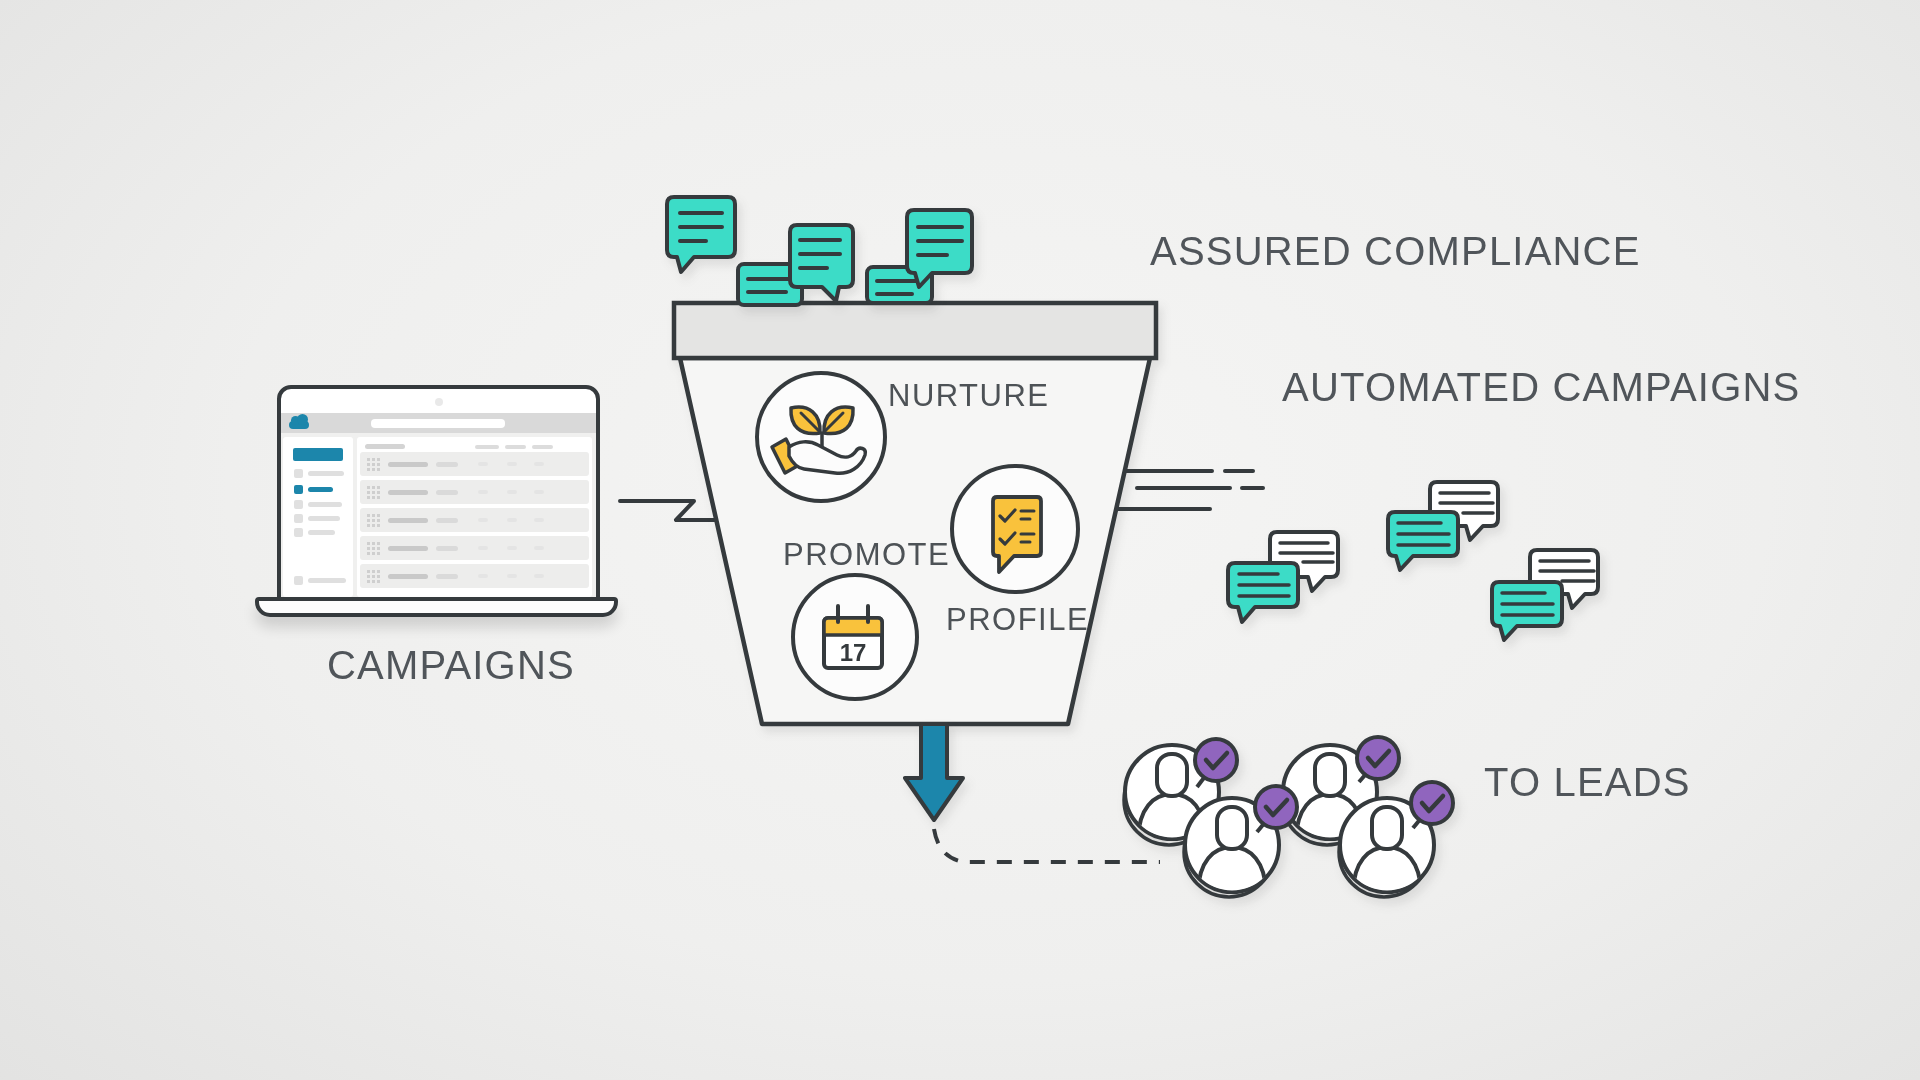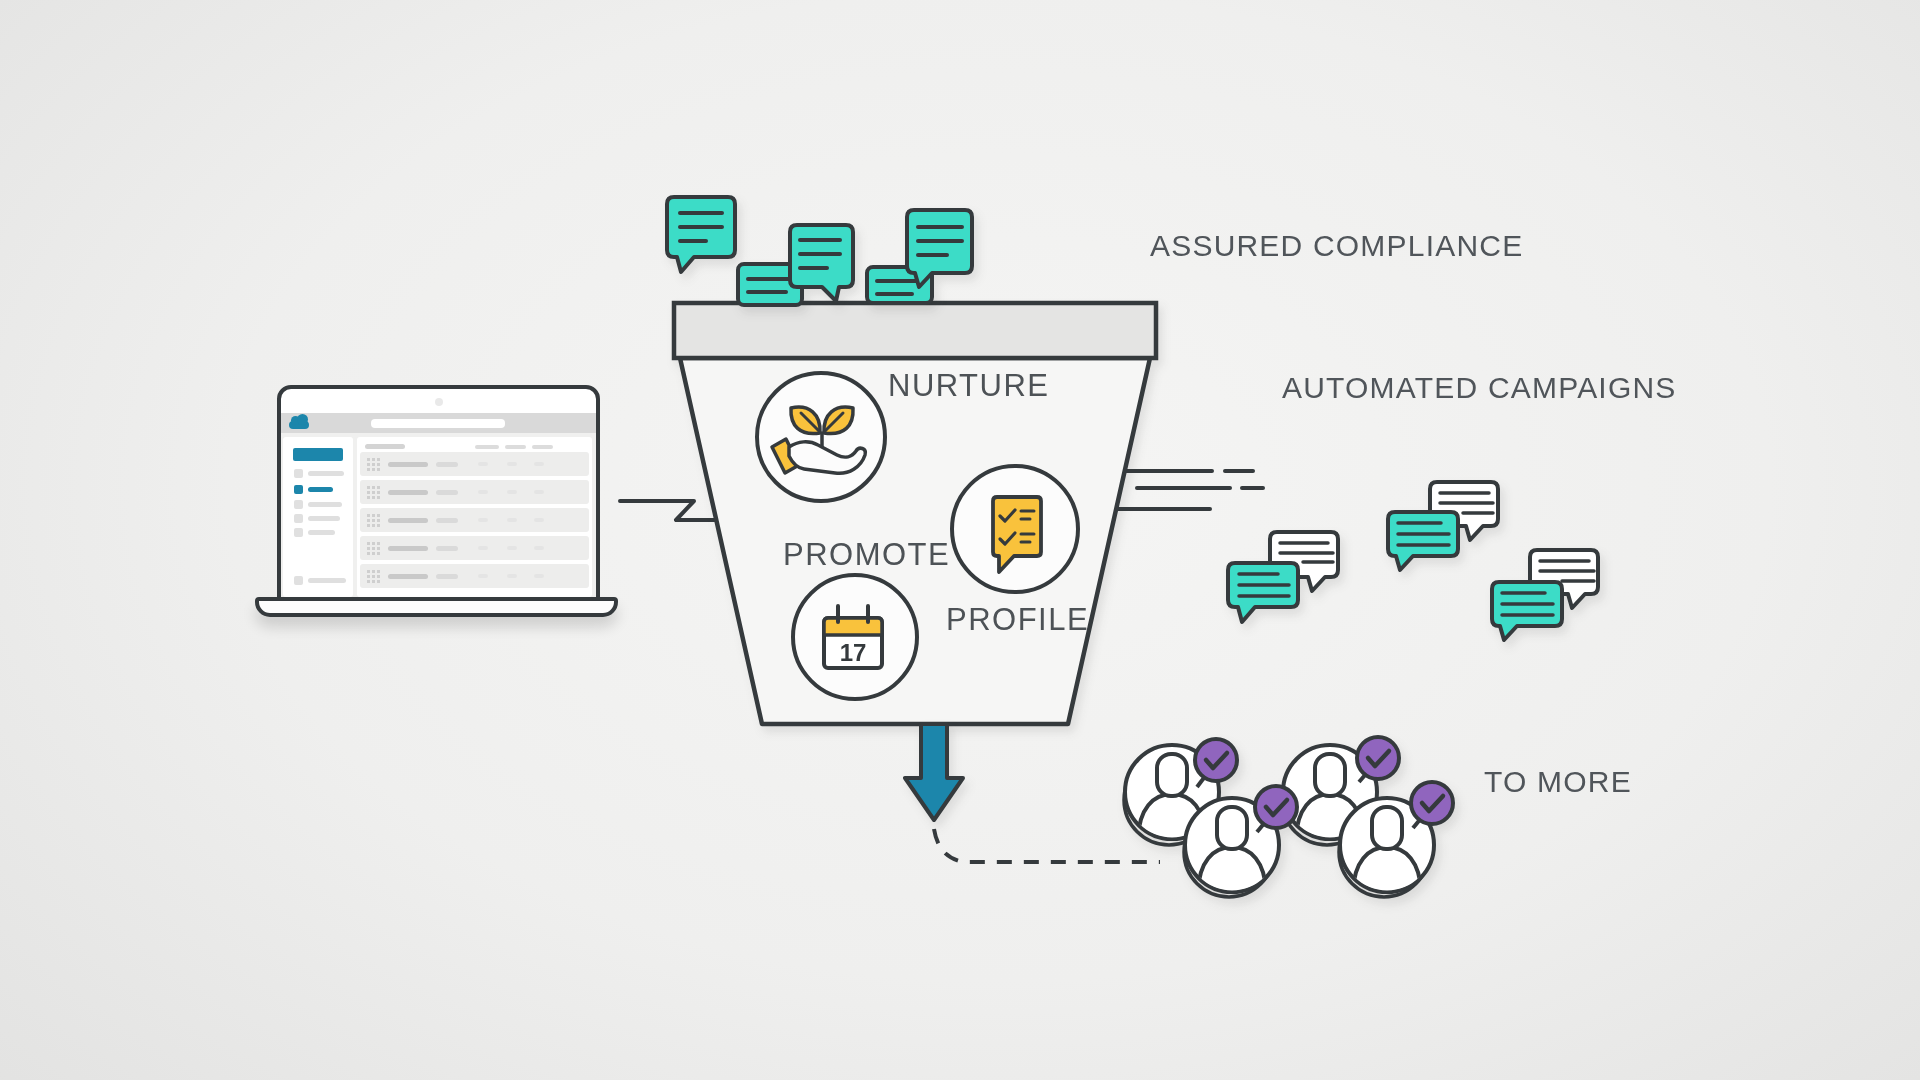"ASSURED COMPLIANCE" .lbl { font-size: 30px -> 40px }
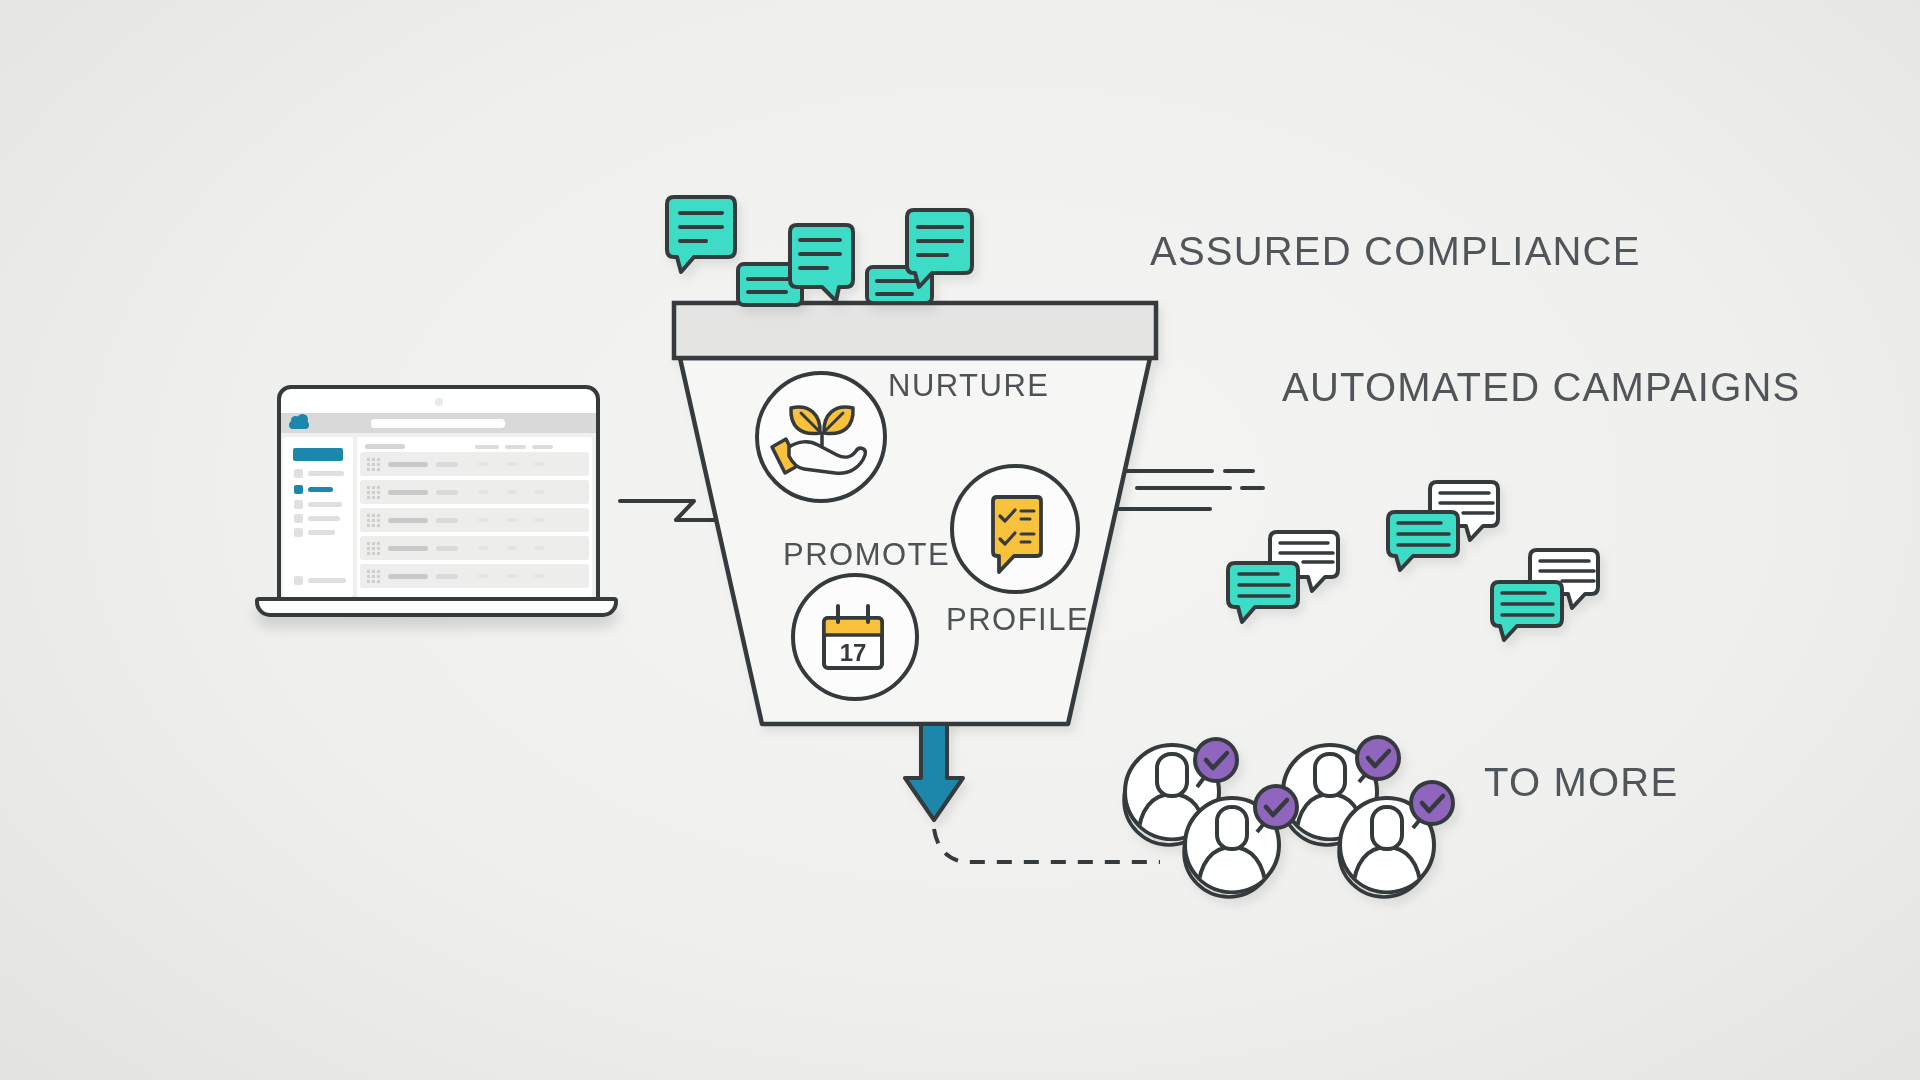"NURTURE" div.funnel-lbl { top: 368px -> 378px }
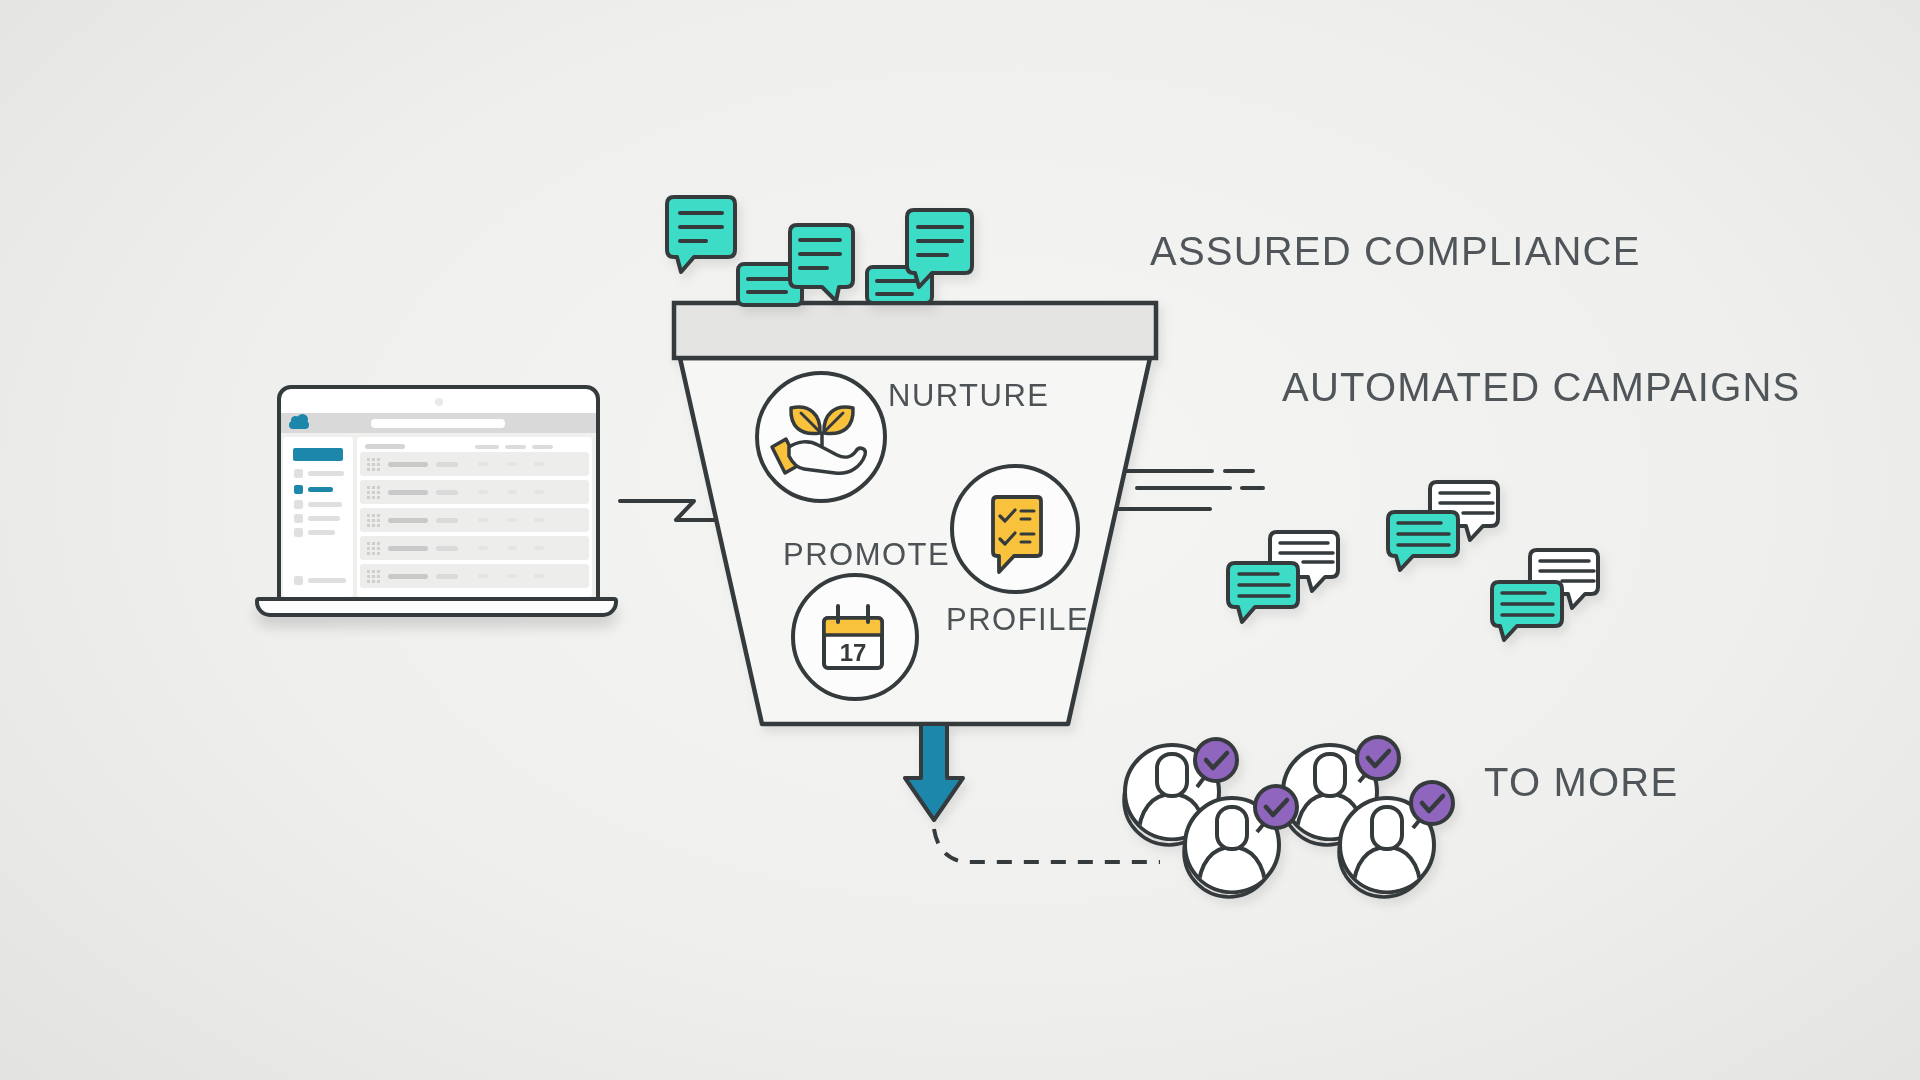"CAMPAIGNS" div { html: none -> <div>CAMPAIGNS</div> }
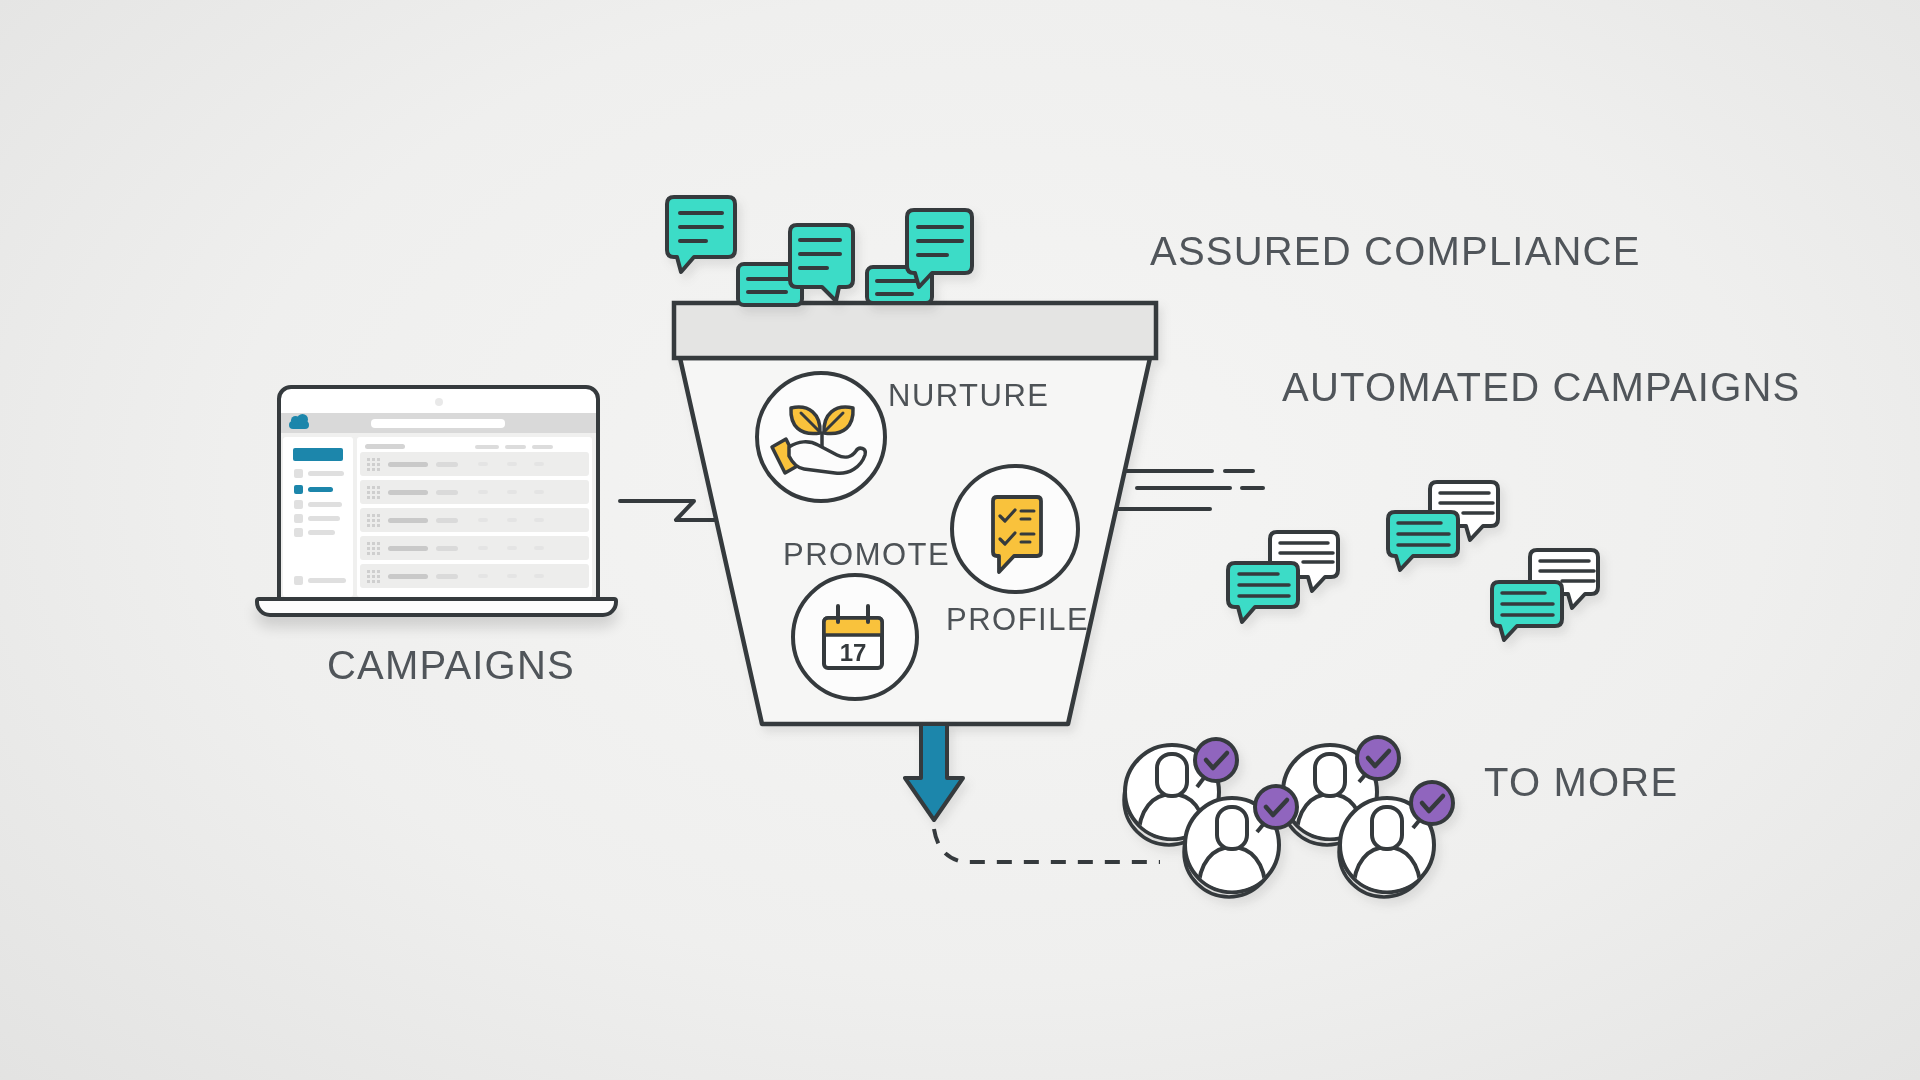"TO MORE" div { text: MORE -> LEADS }
